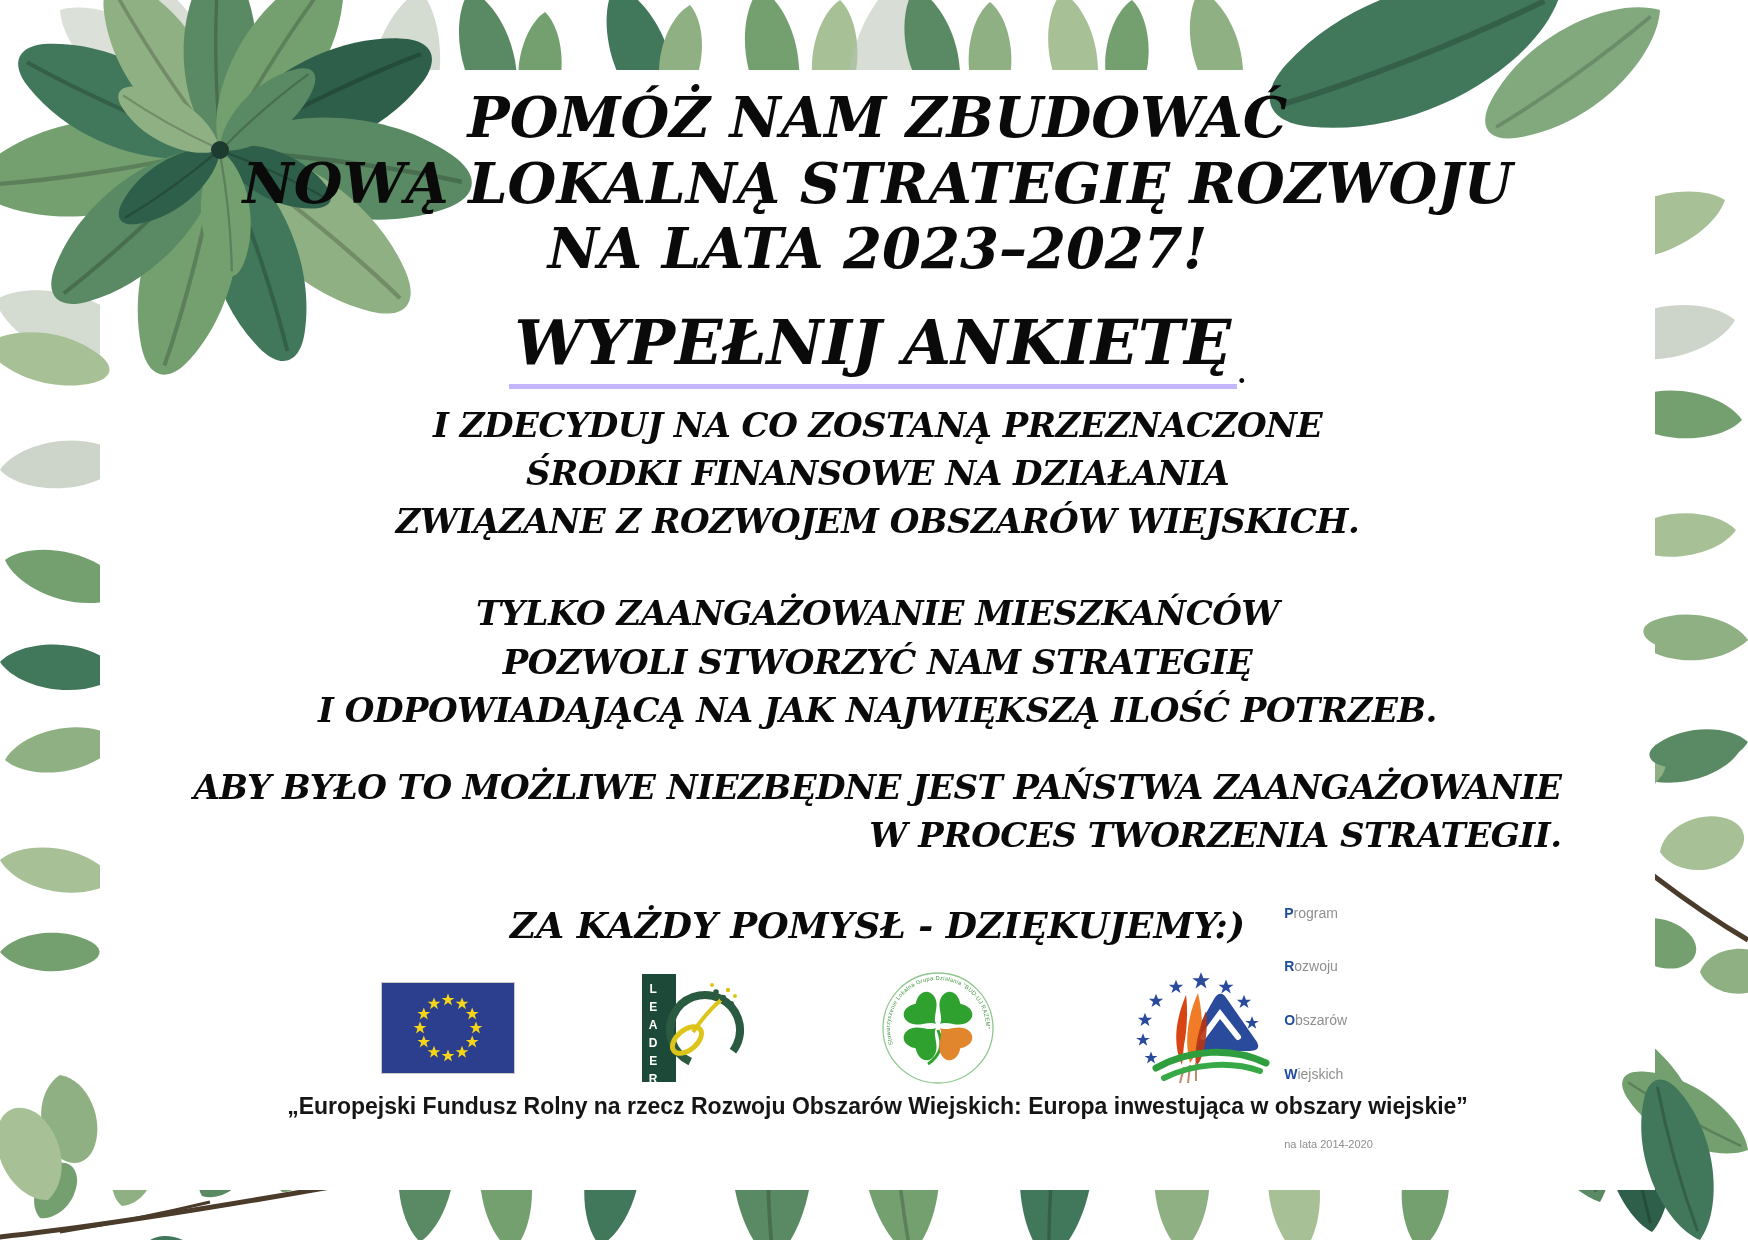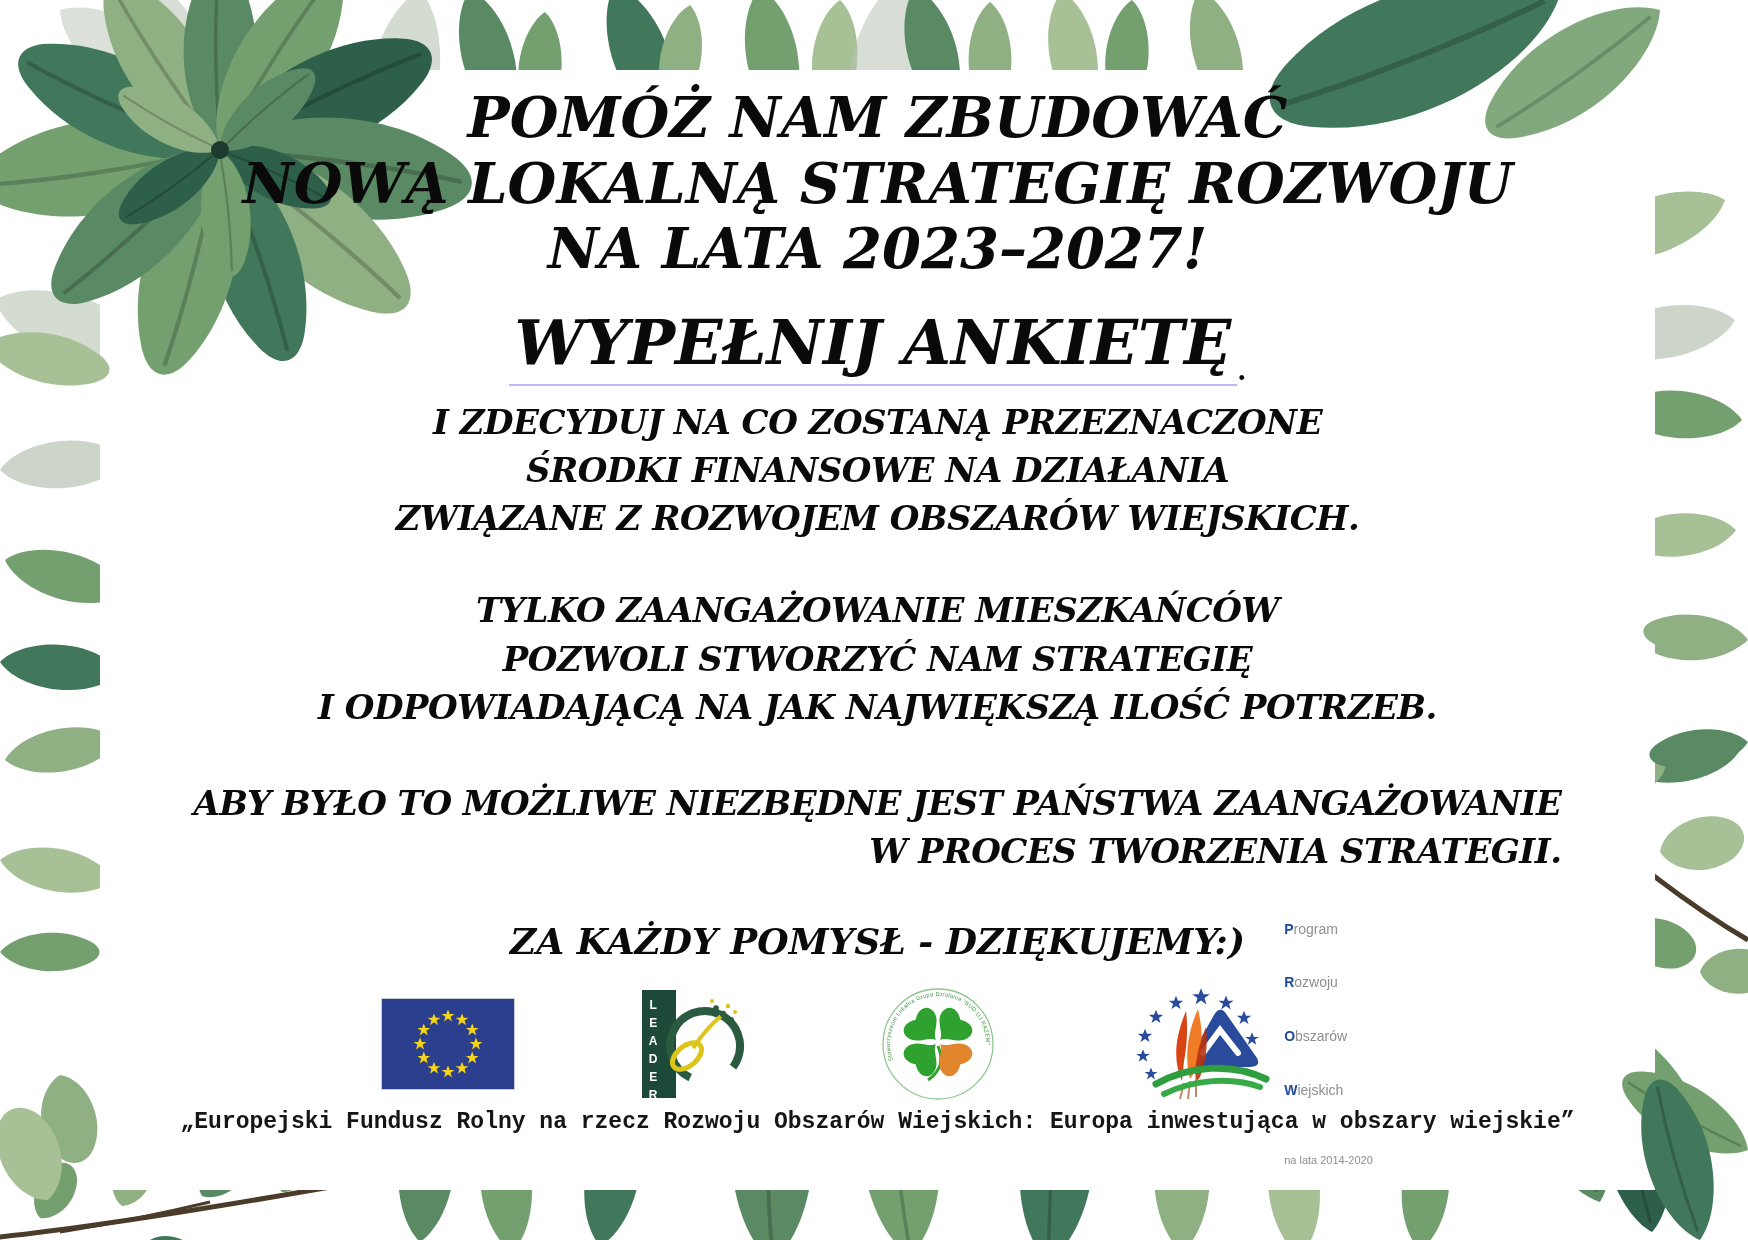"WYPEŁNIJ ANKIETĘ" .cta { border-bottom: 2px solid #c4b5fd -> 5px solid #c4b5fd }
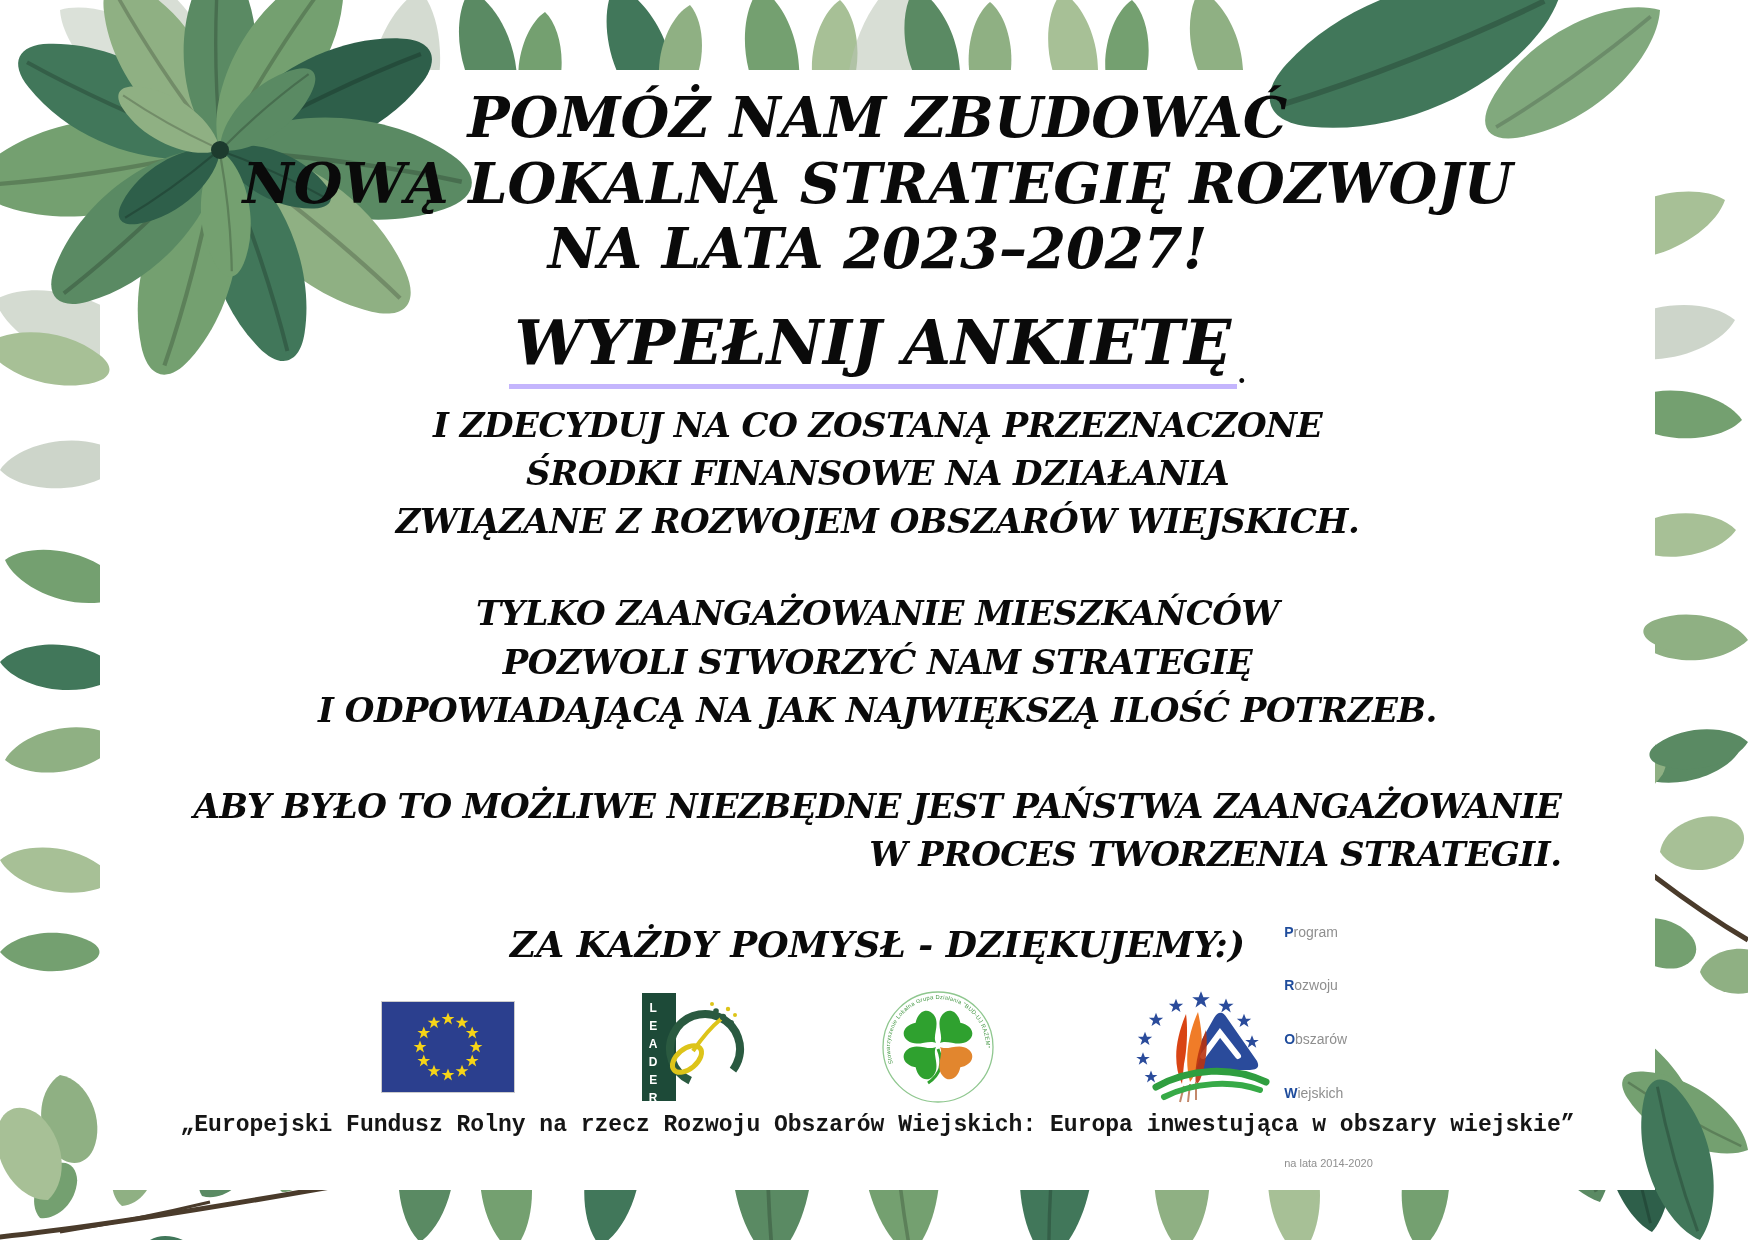"TYLKO ZAANGAŻOWANIE MIESZKAŃCÓW" .para-engage { margin-bottom: 48px -> 29px }
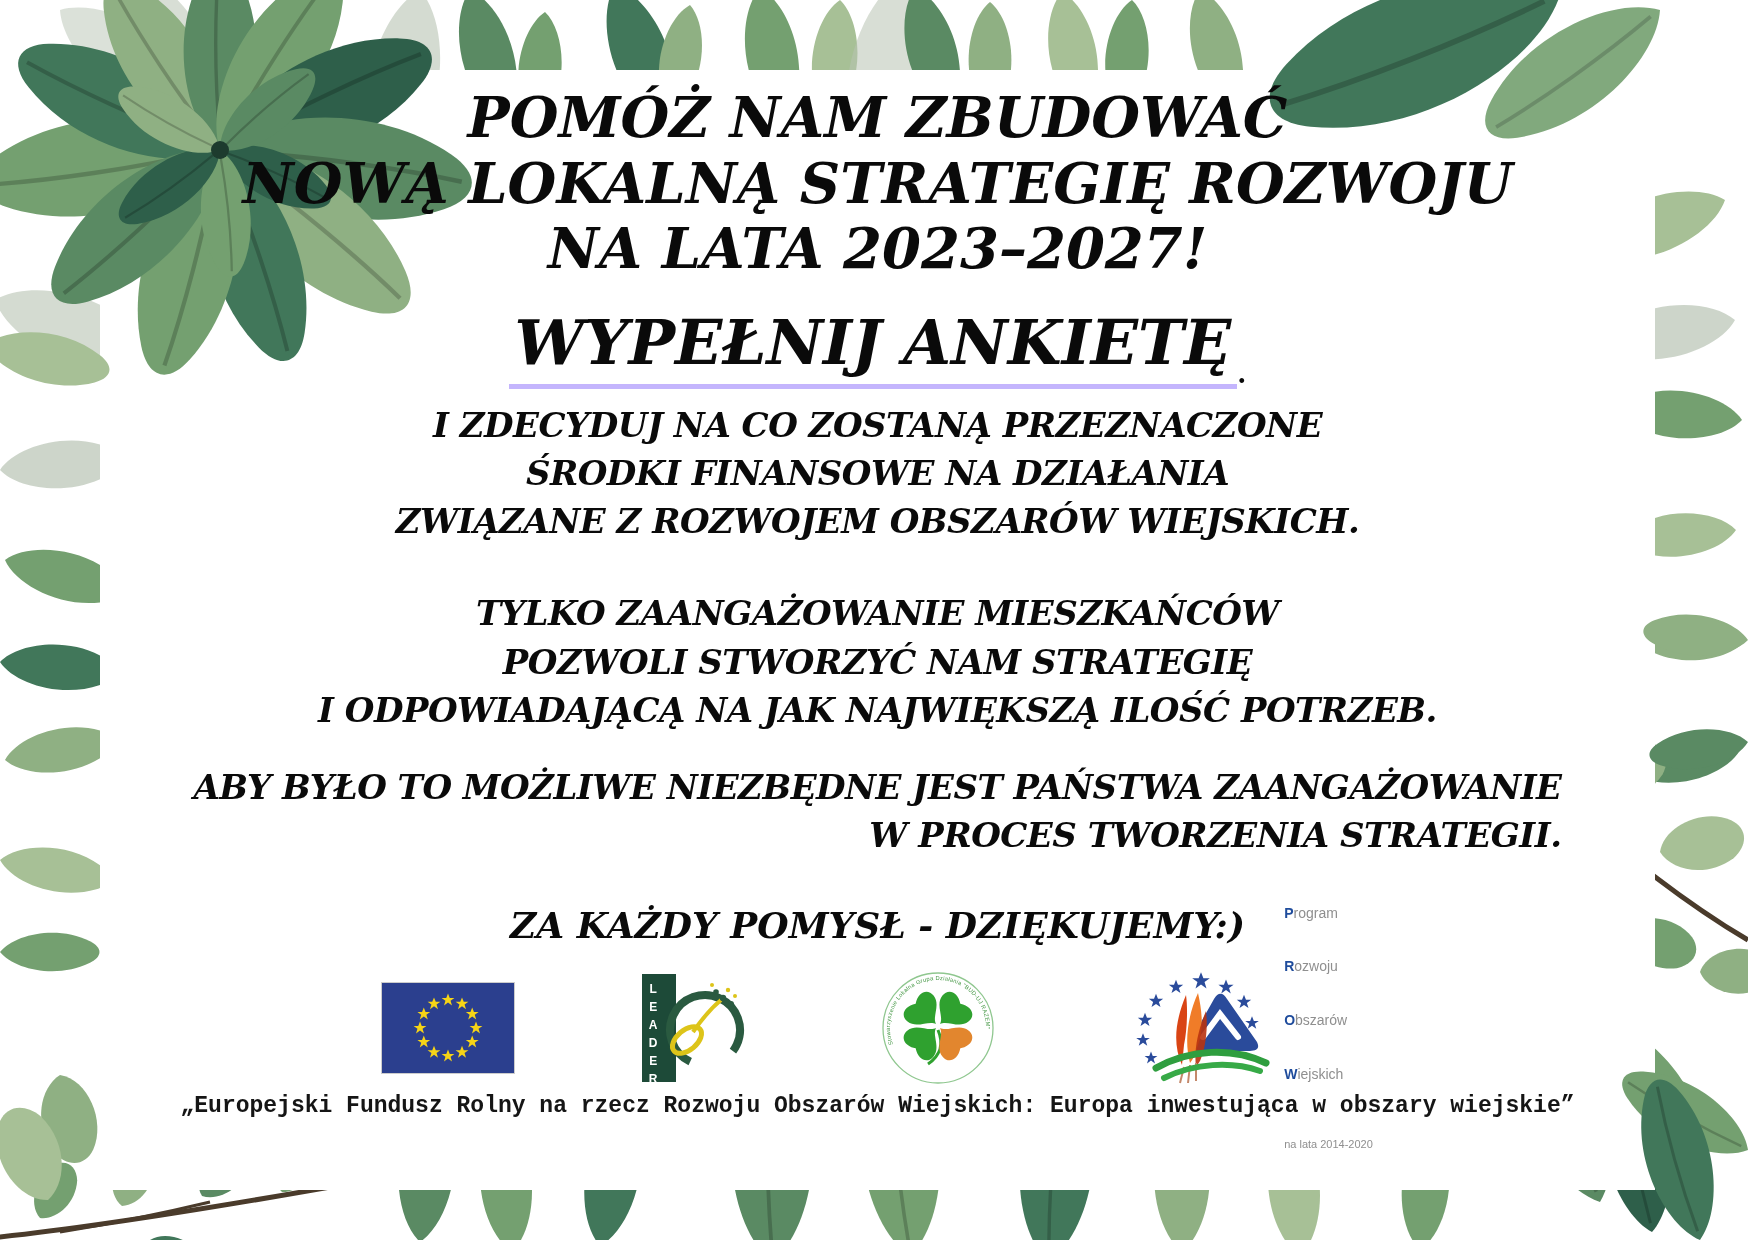"„Europejski Fundusz Rolny na rzecz" .funding-note { font-family: Liberation Mono, monospace -> Liberation Sans, sans-serif }
